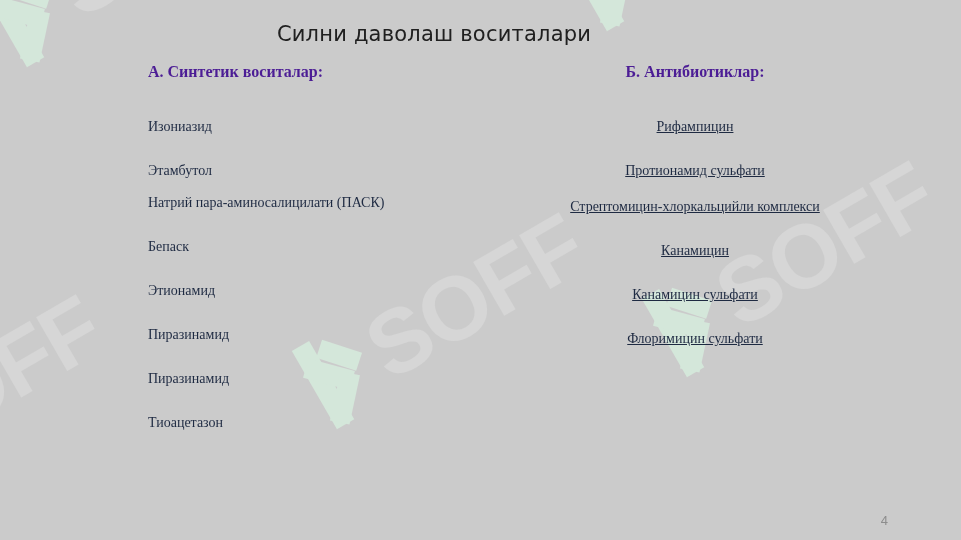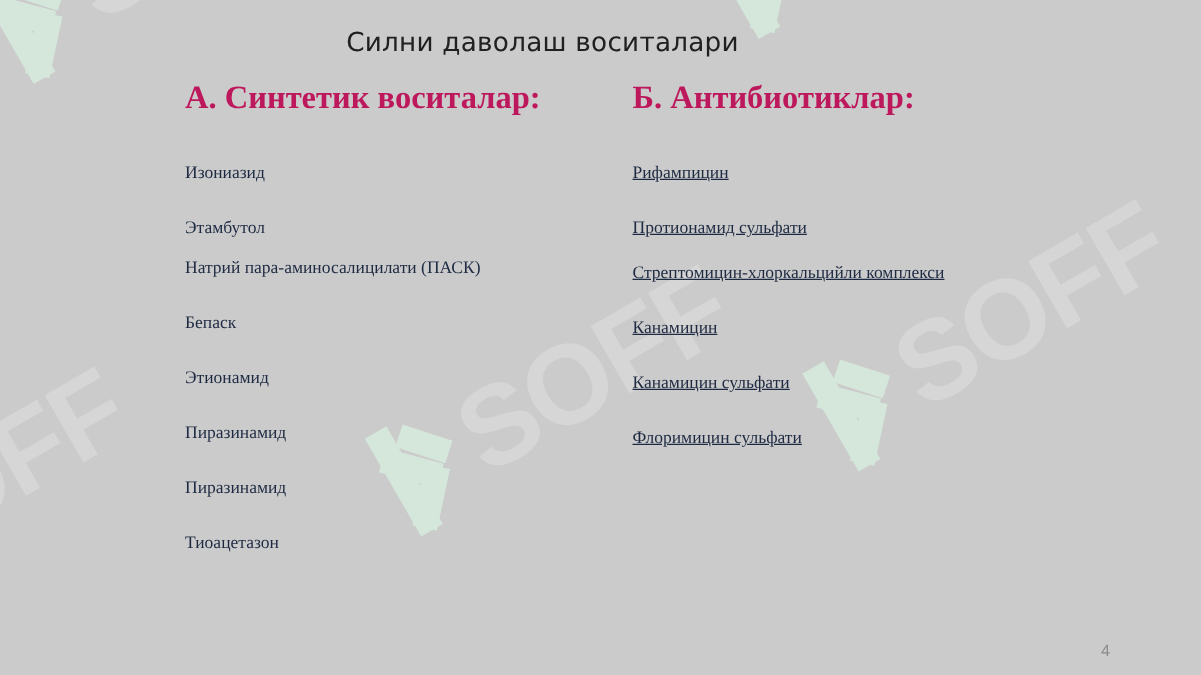"А. Синтетик воситалар:" .col-header { color: #be185d -> #4c1d95; font-size: 26px -> 16px }
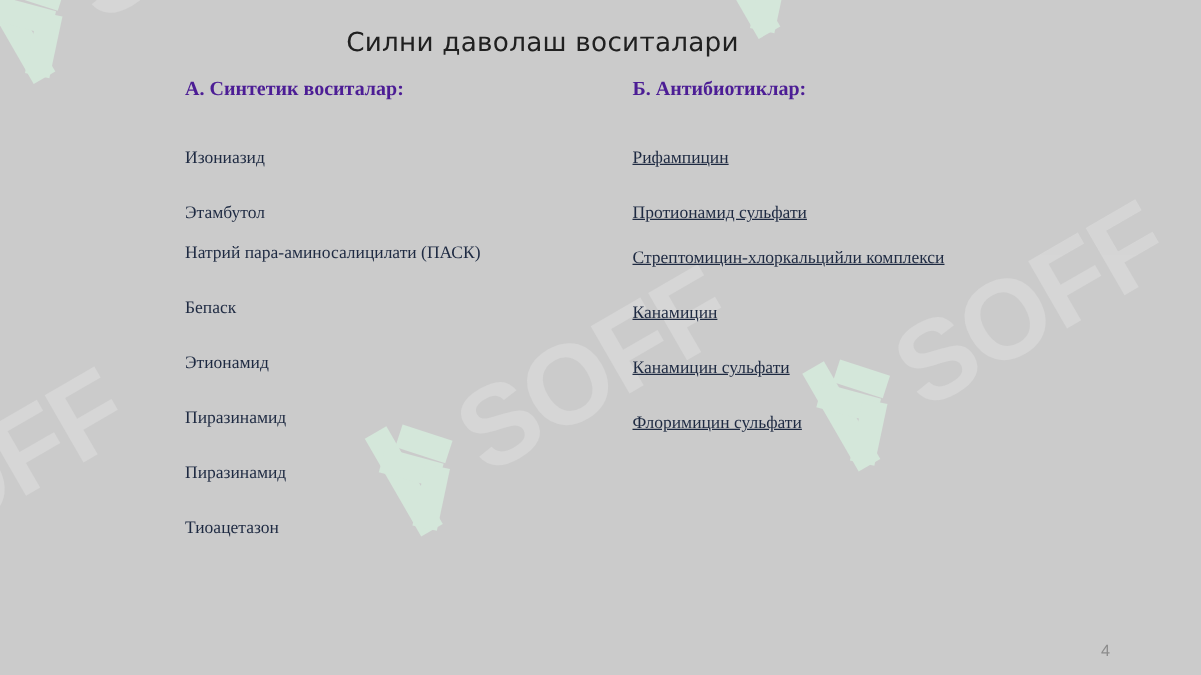"Б. Антибиотиклар:" #col-right { left: 506px -> 530px; text-align: none -> center }
